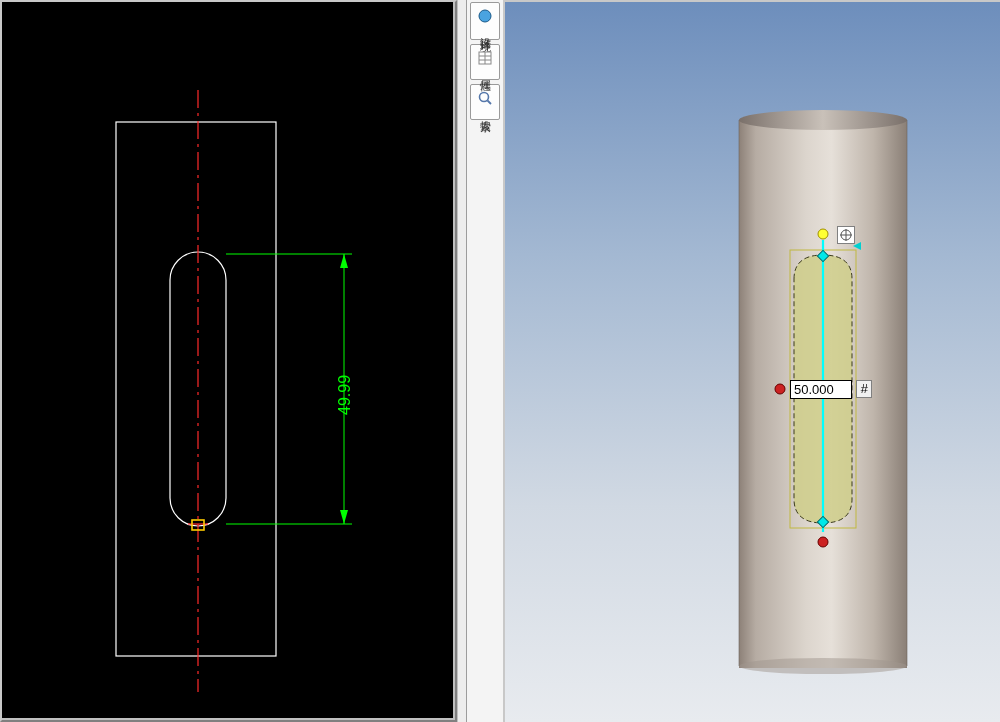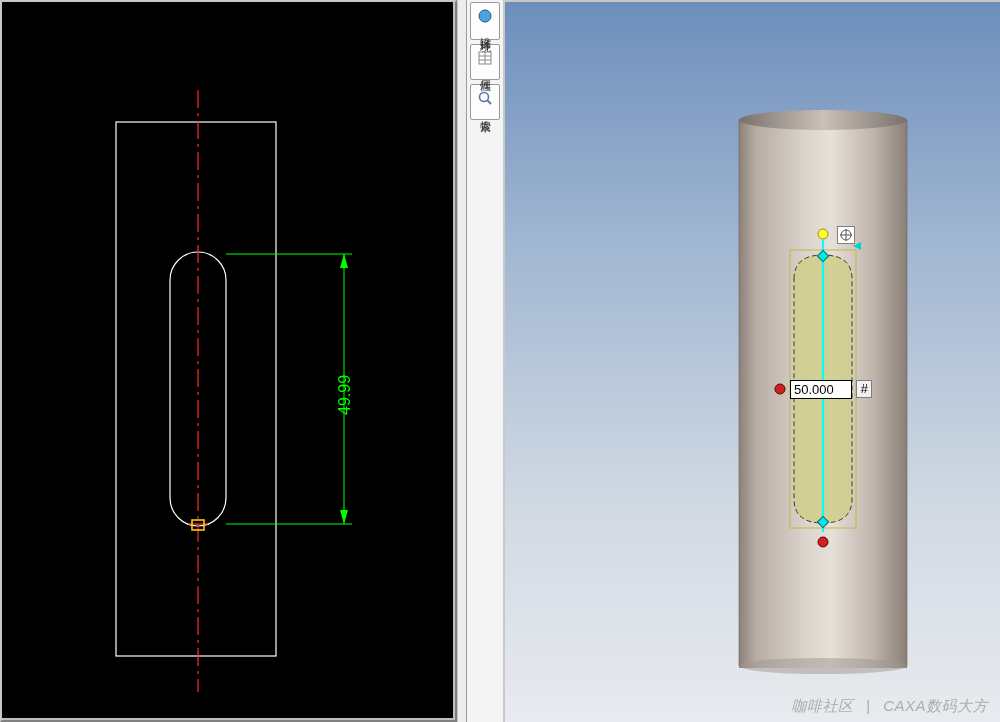"咖啡社区 | CAXA数码大方" div.watermark { html: <div> <span>咖啡社区</span> <span>|</span> <span>CAXA数码大方</span> </div> -> none }
